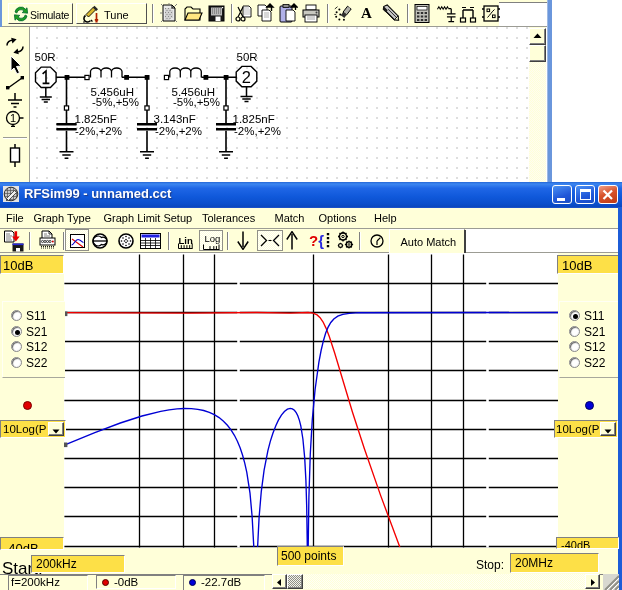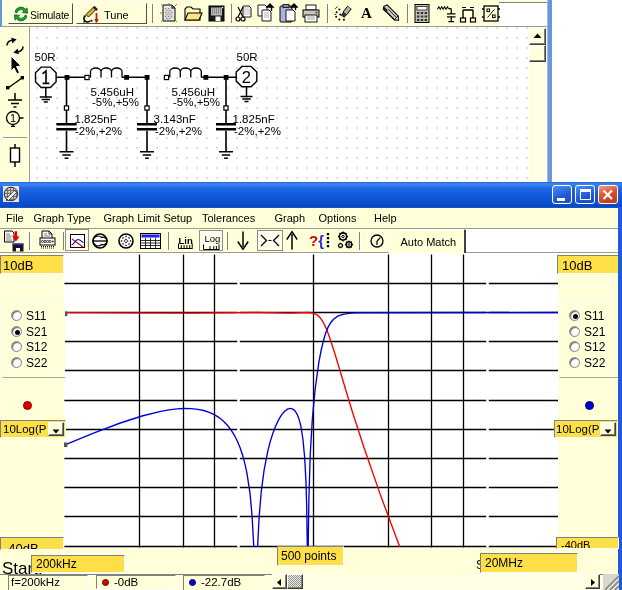"RFSim99 - unnamed.cct" div.txt { html: none -> <div>RFSim99 - unnamed.cct</div> }
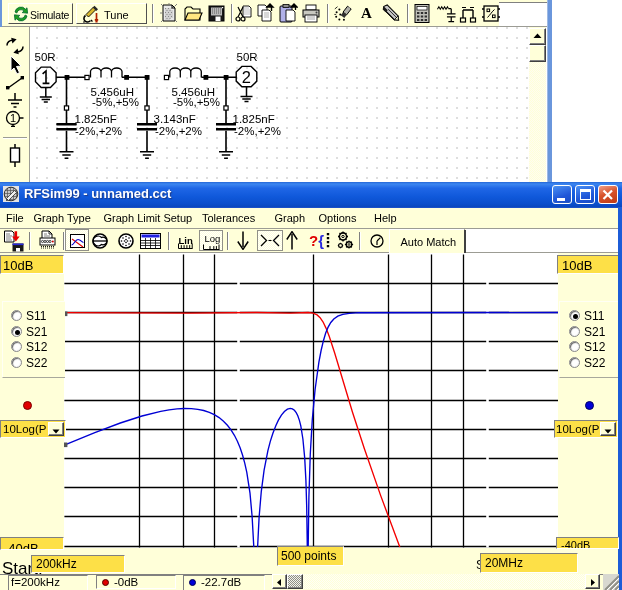"Graph" div.txt { text: Graph -> Match }
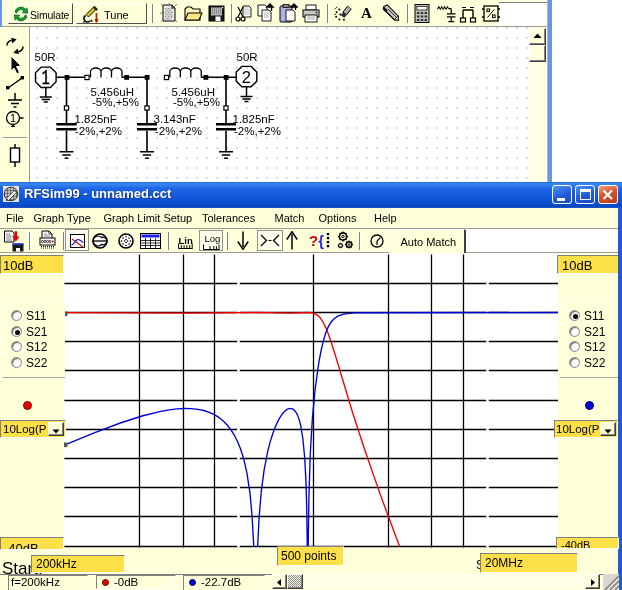"20MHz" div.abs { left: 480px -> 510px; width: 98px -> 89px }
